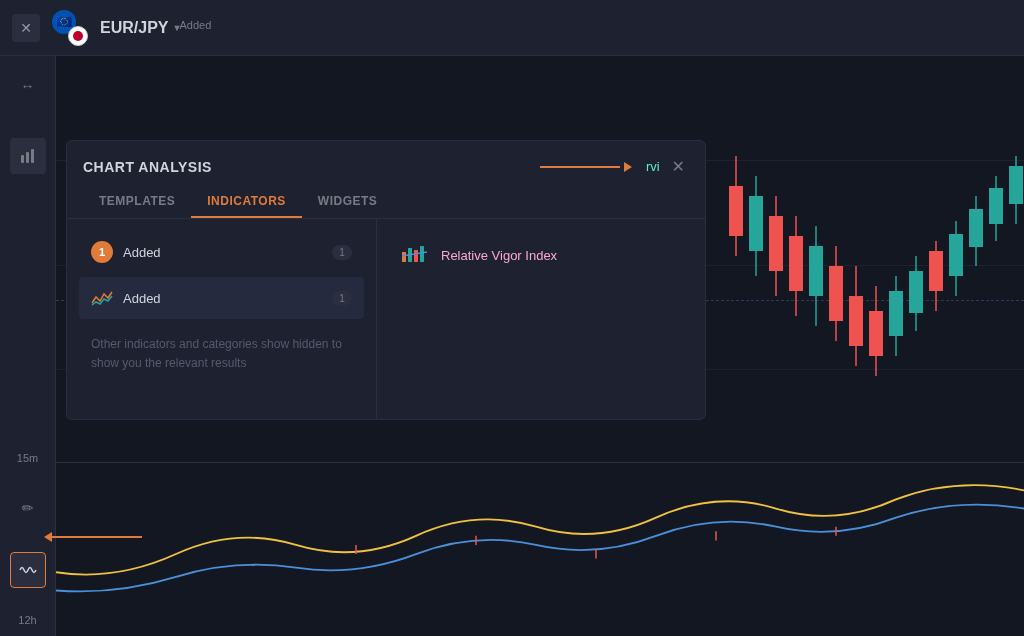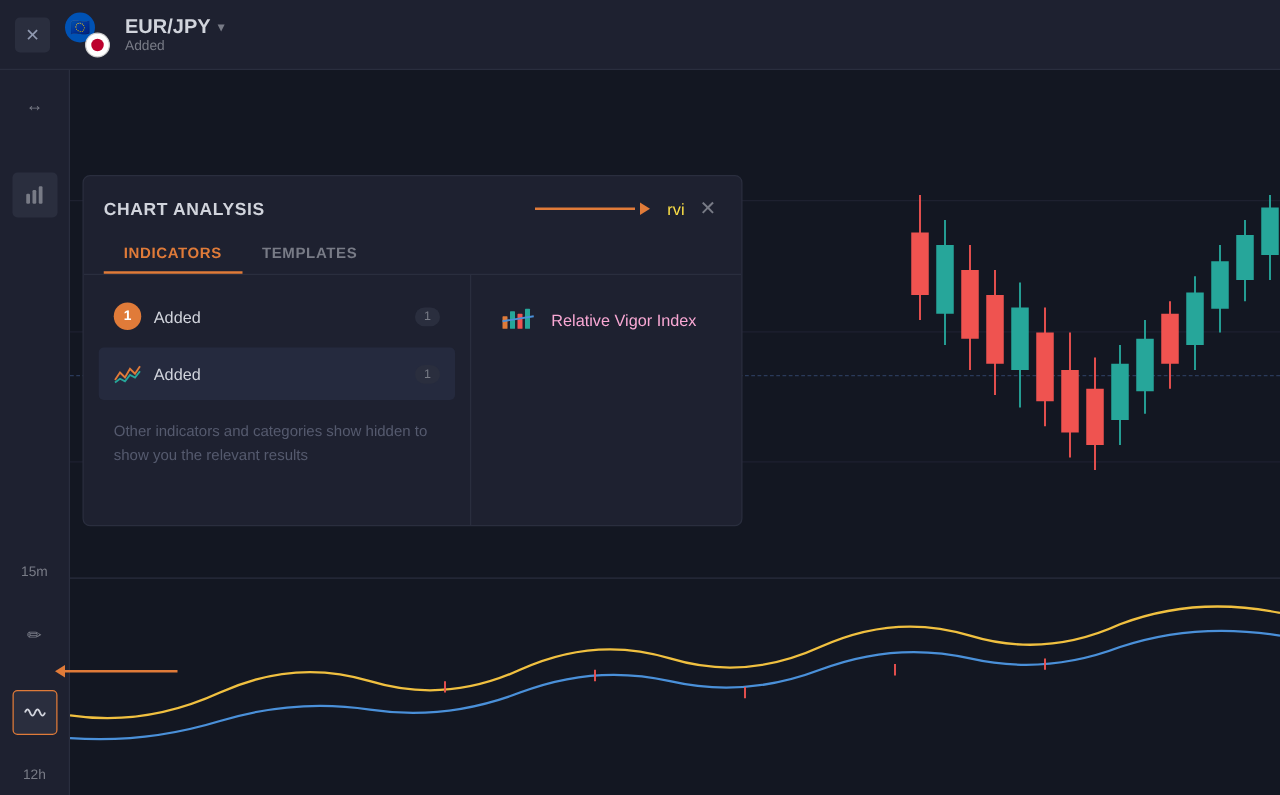"EUR/JPY" .pair-info { flex-direction: column -> none }
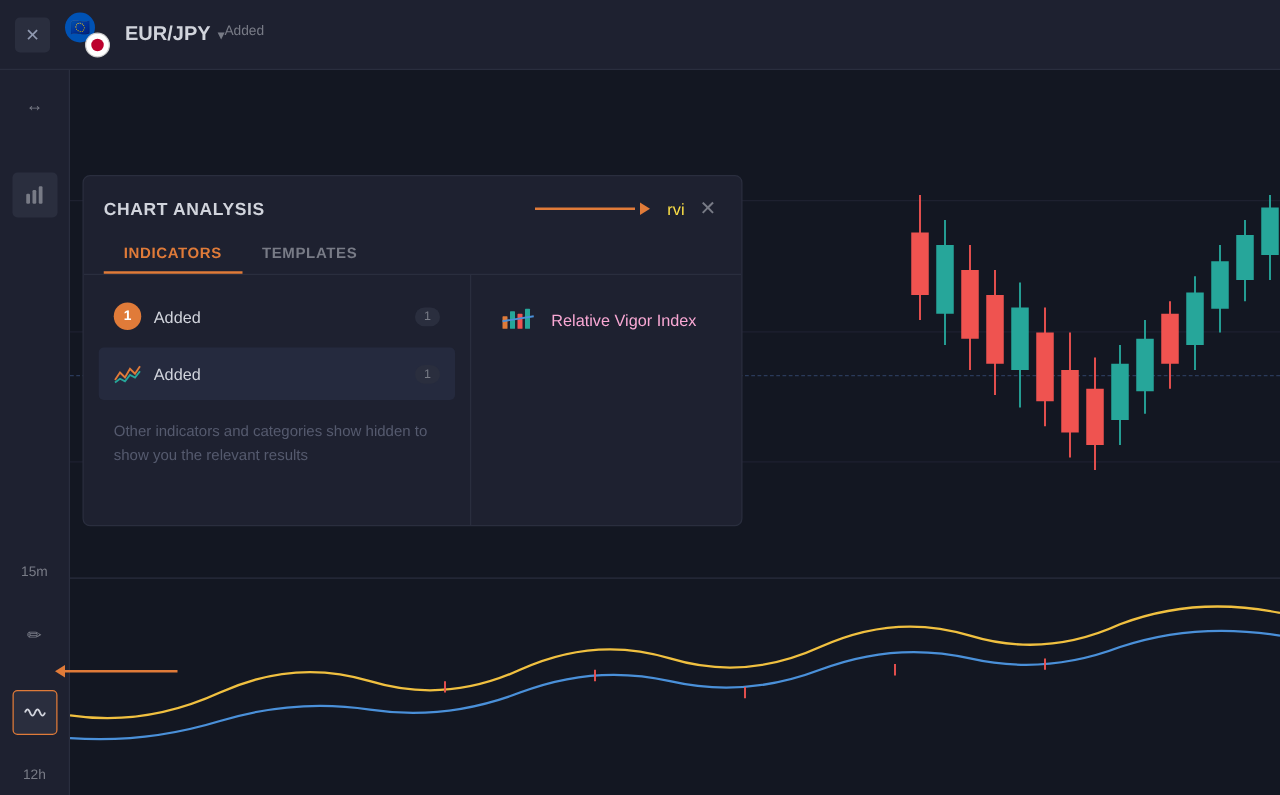"CHART ANALYSIS" #analysis-panel { width: 528px -> 640px }
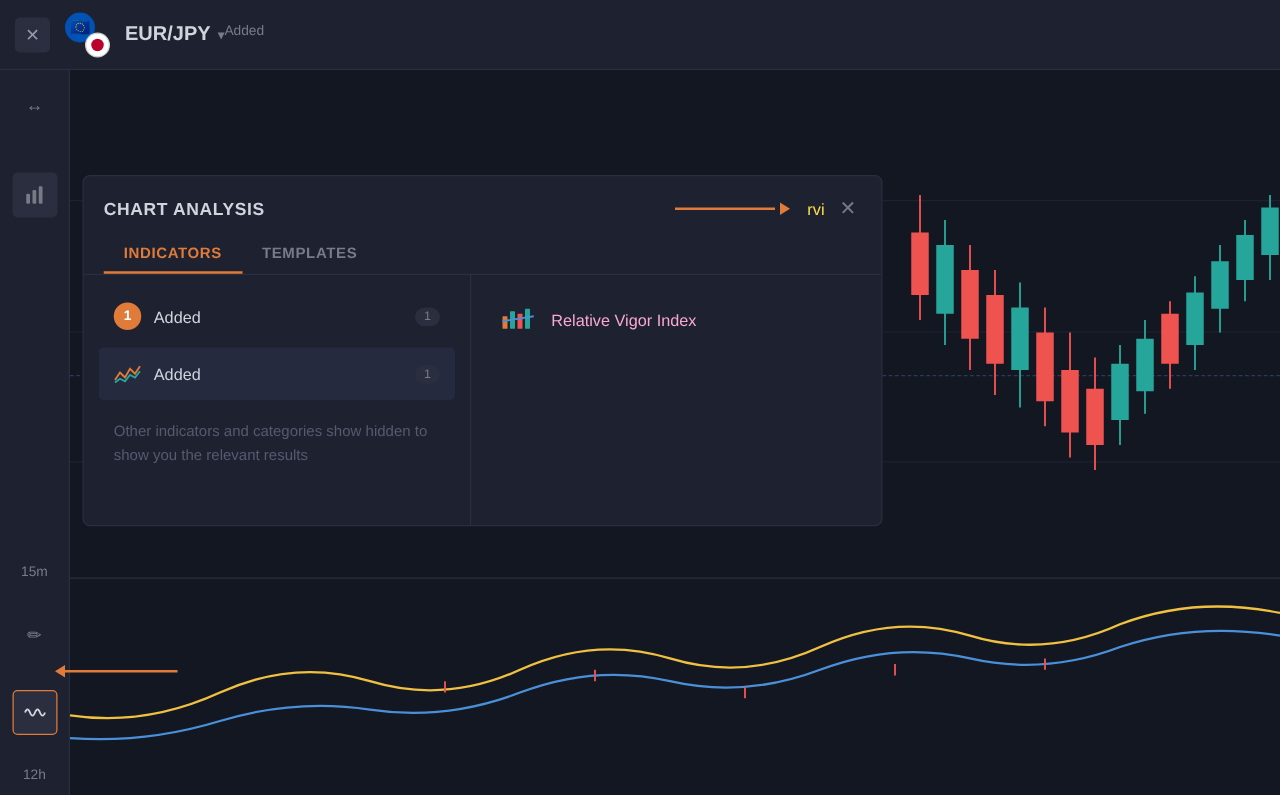"rvi" span { color: #fde047 -> #5eead4 }
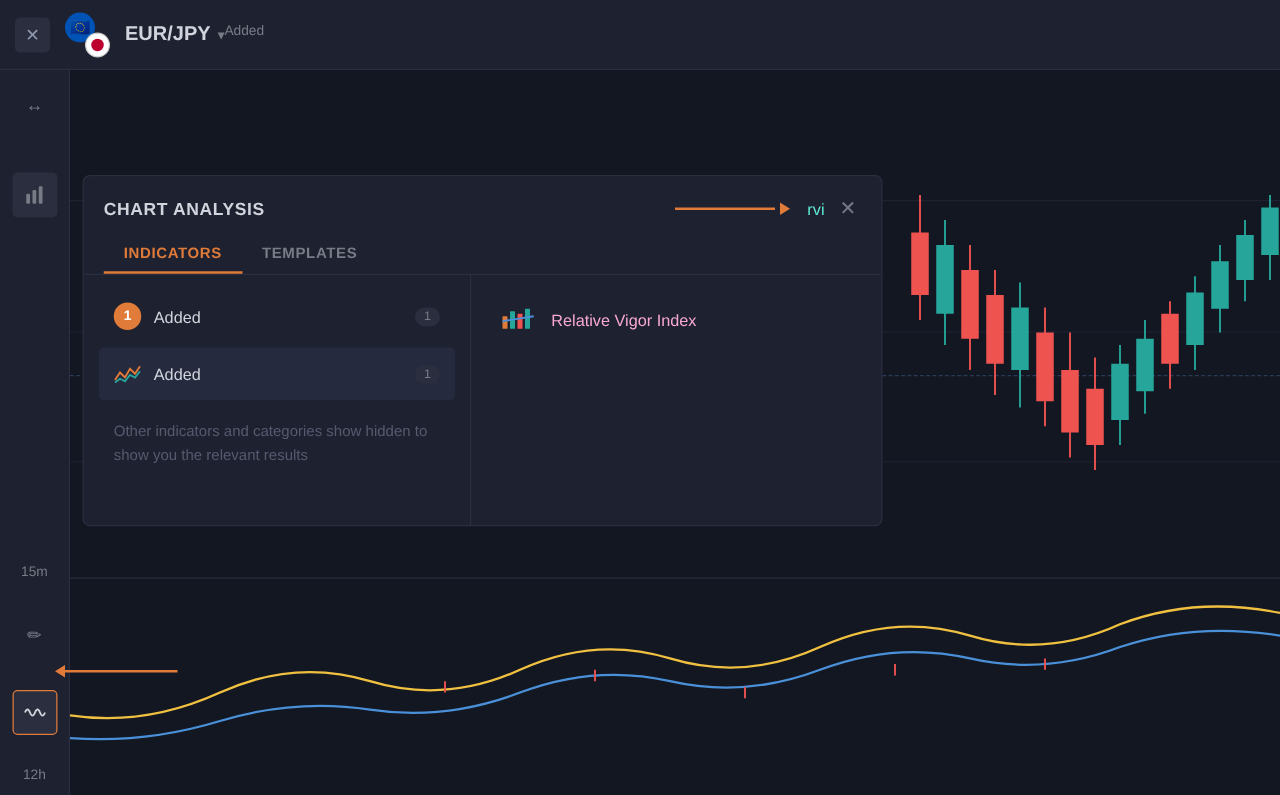"INDICATORS" div.panel-tab { order: before "TEMPLATES" -> after "TEMPLATES" }
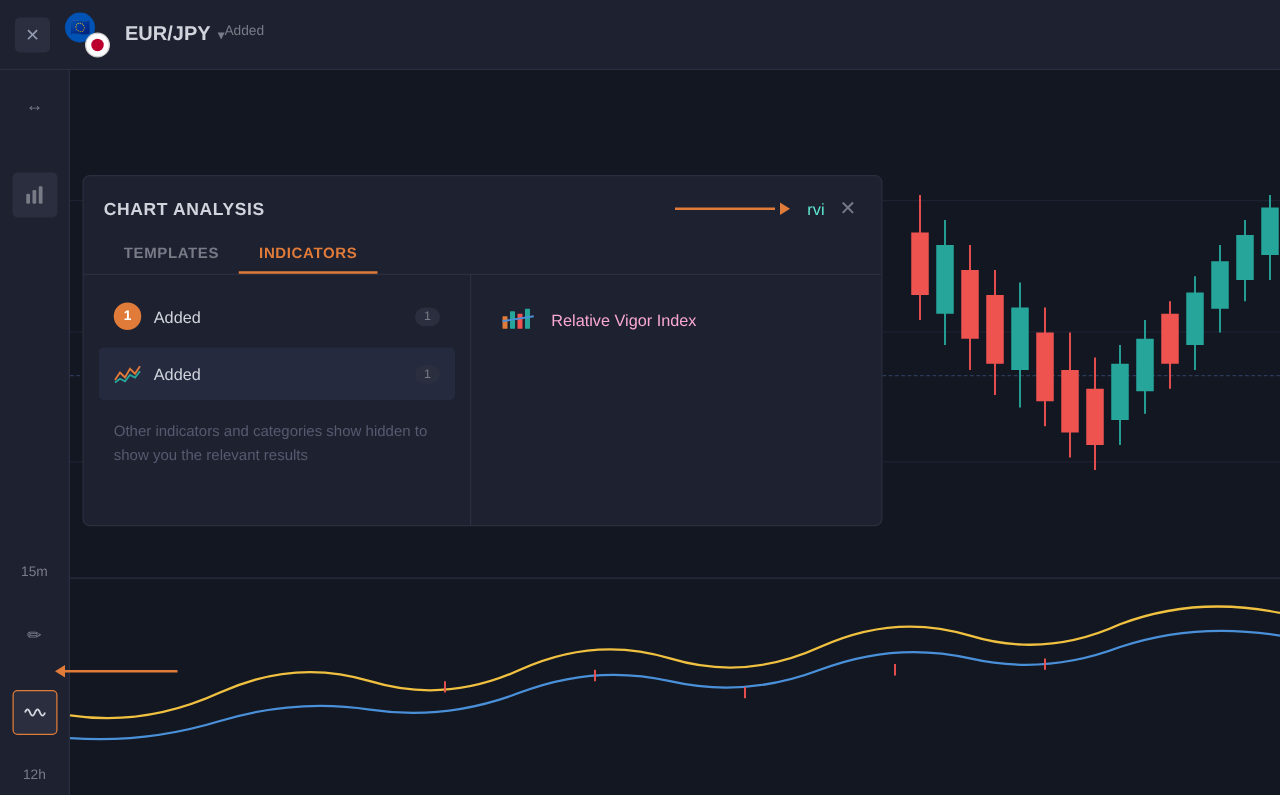"WIDGETS" div.panel-tab { html: none -> <div>WIDGETS</div> }
